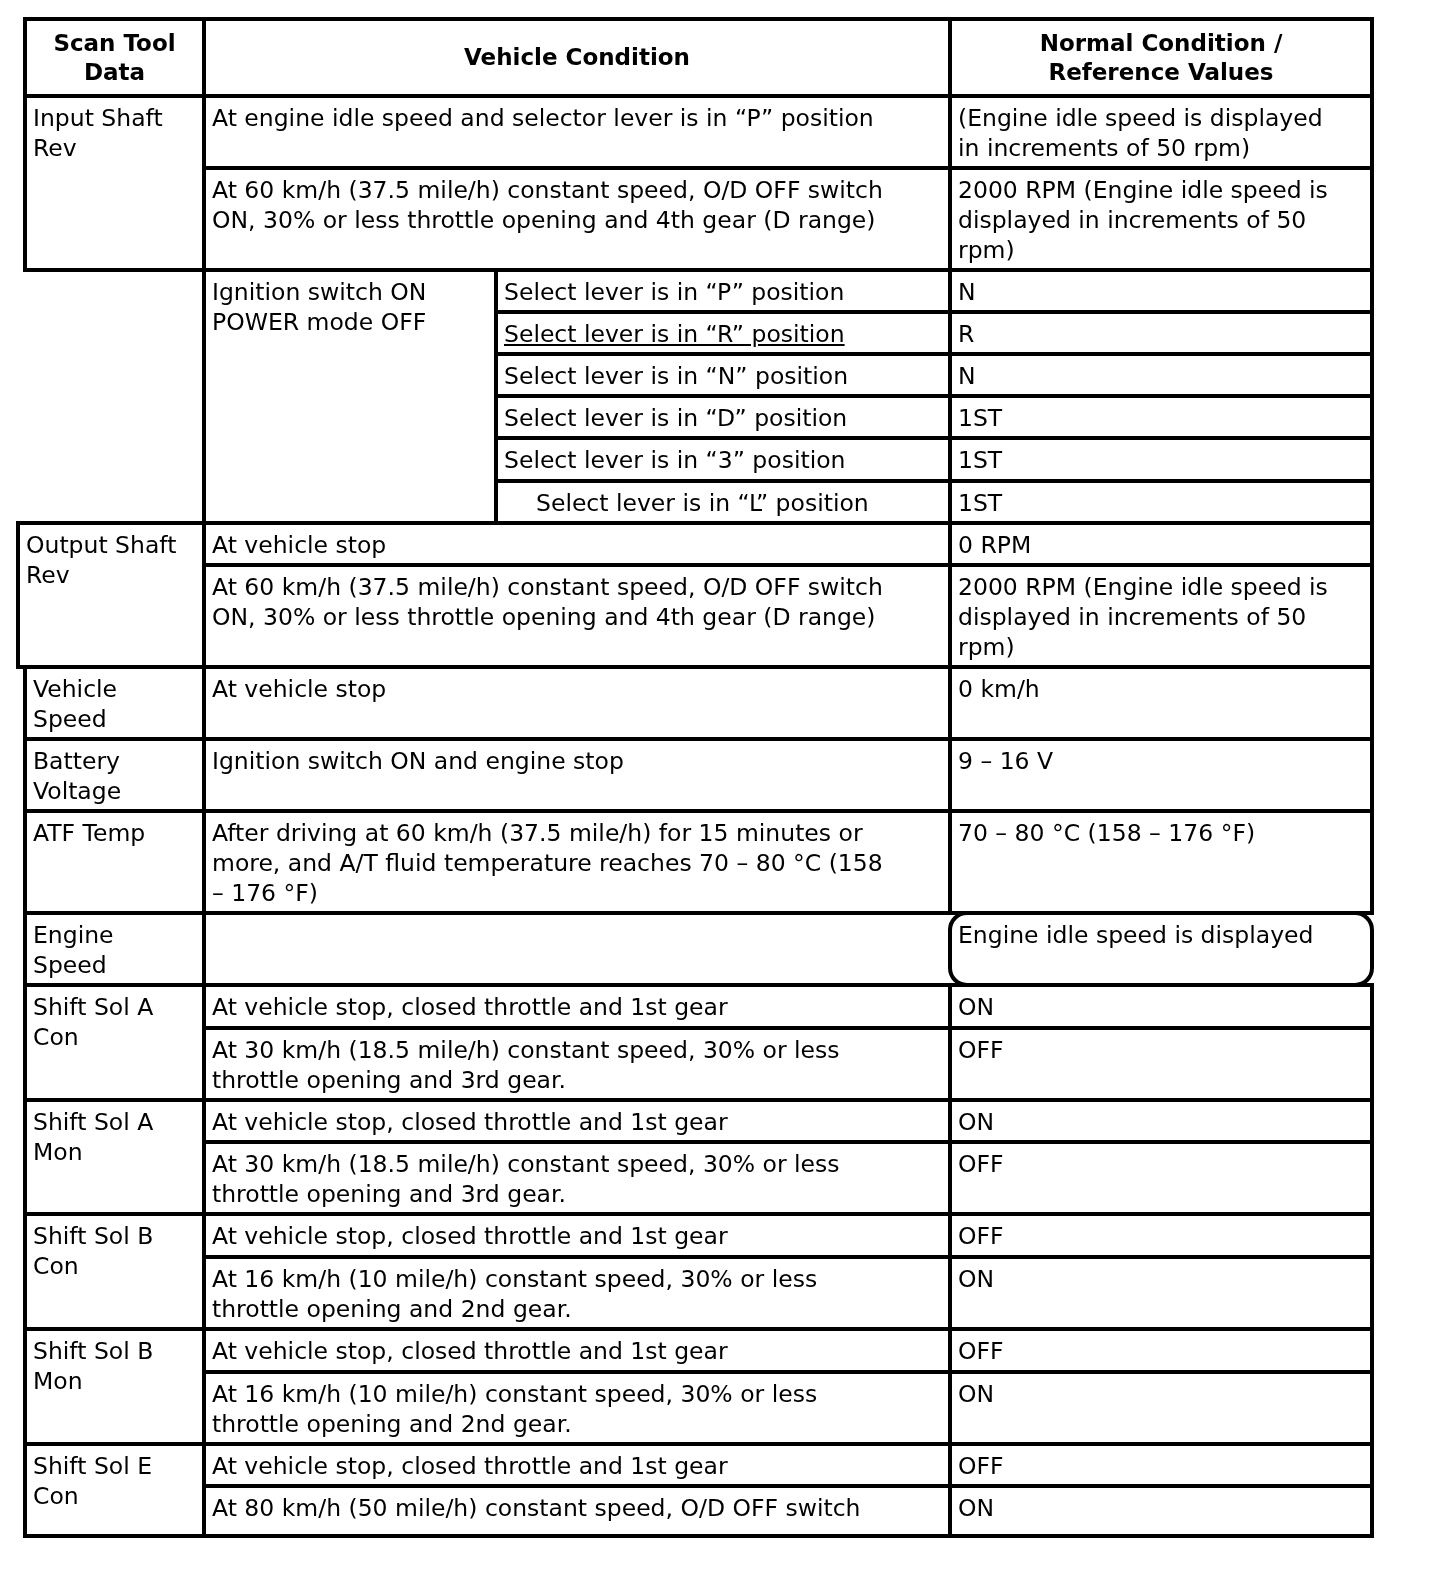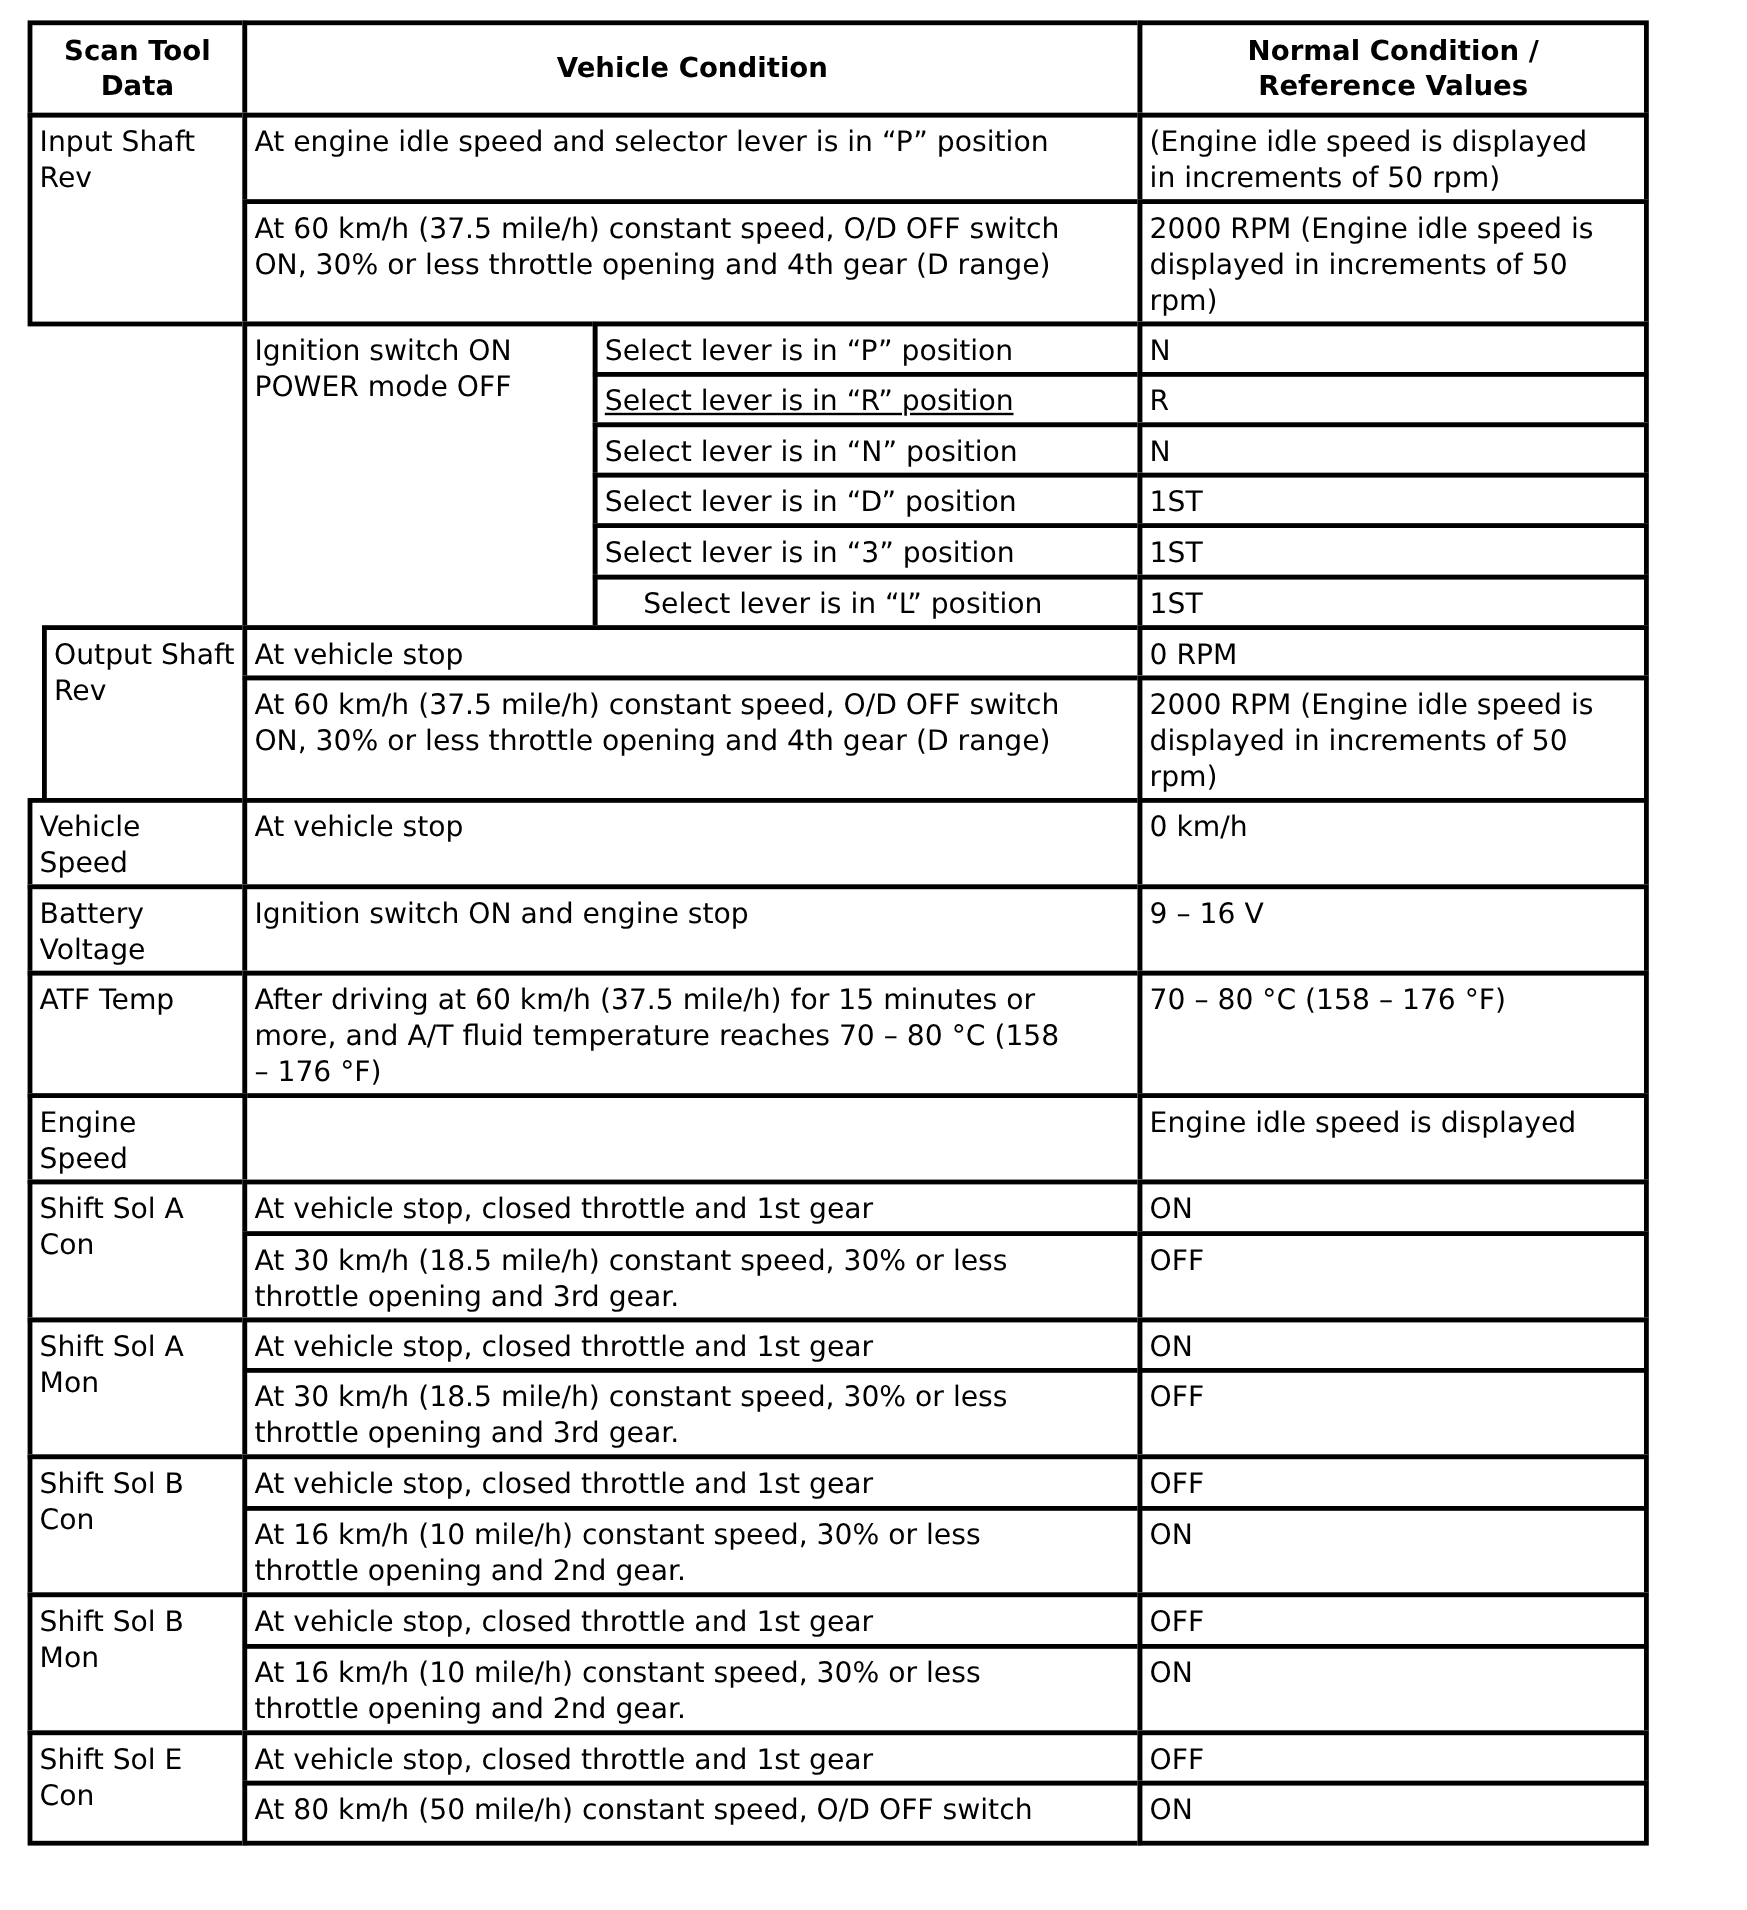"Output Shaft" div.cell { left: 35px -> 16px }
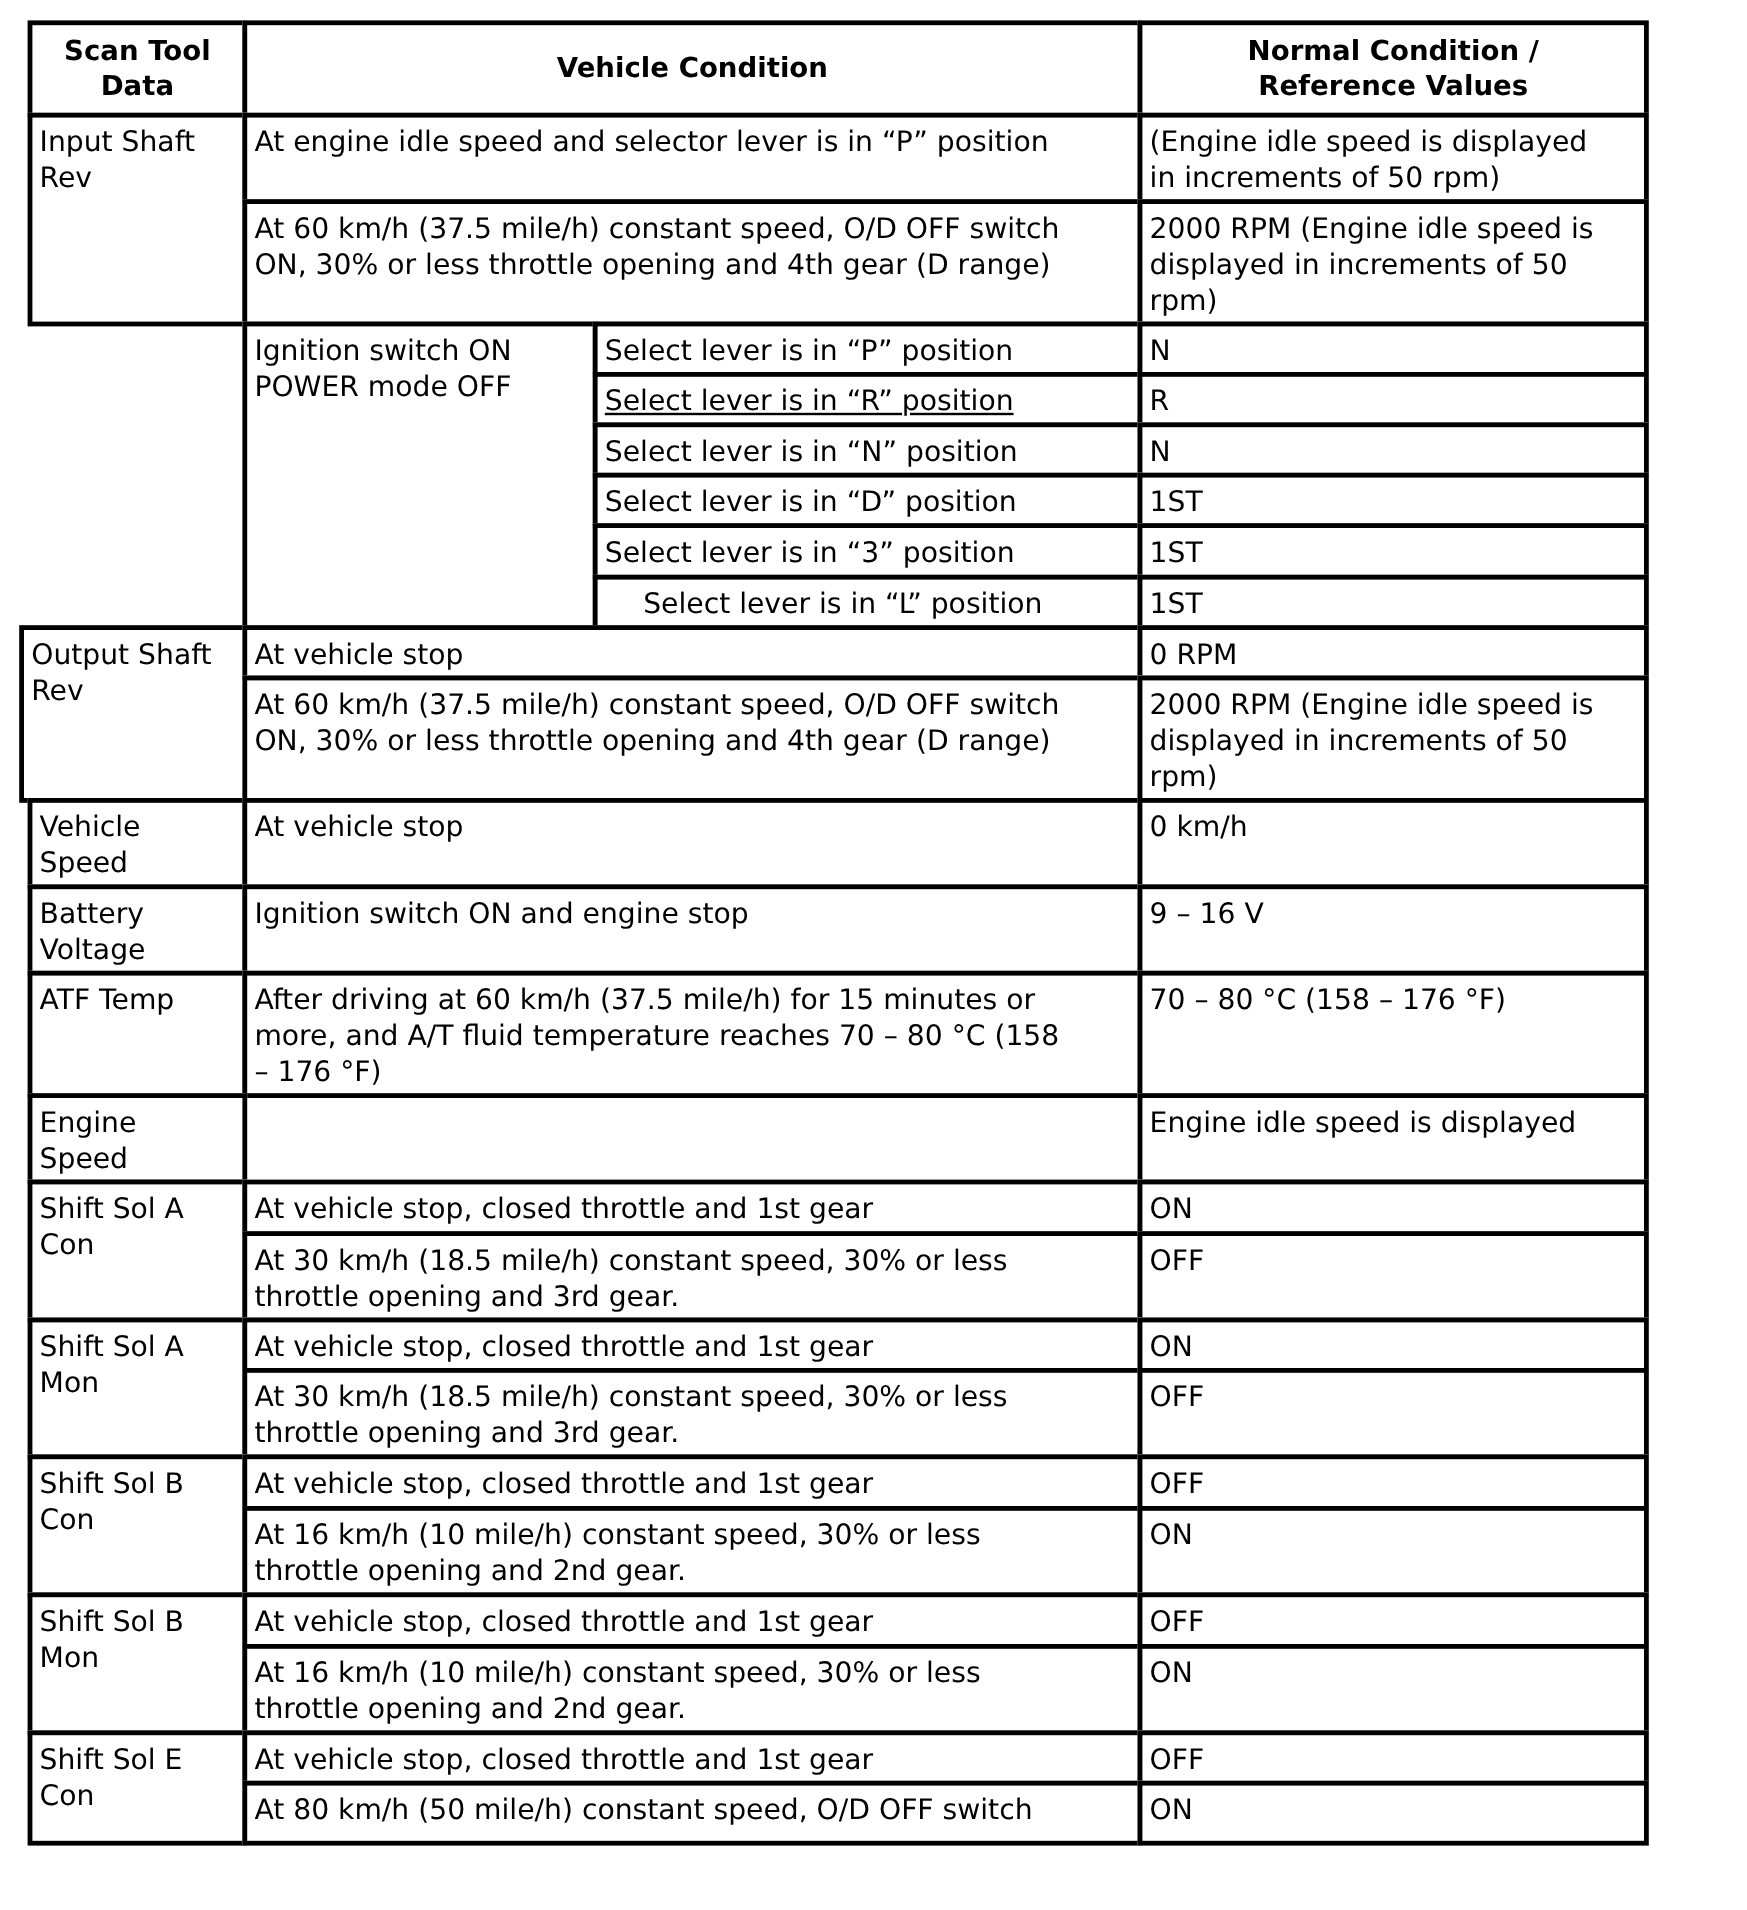"Engine idle speed is displayed" div.cell { border-radius: none -> 19px }
